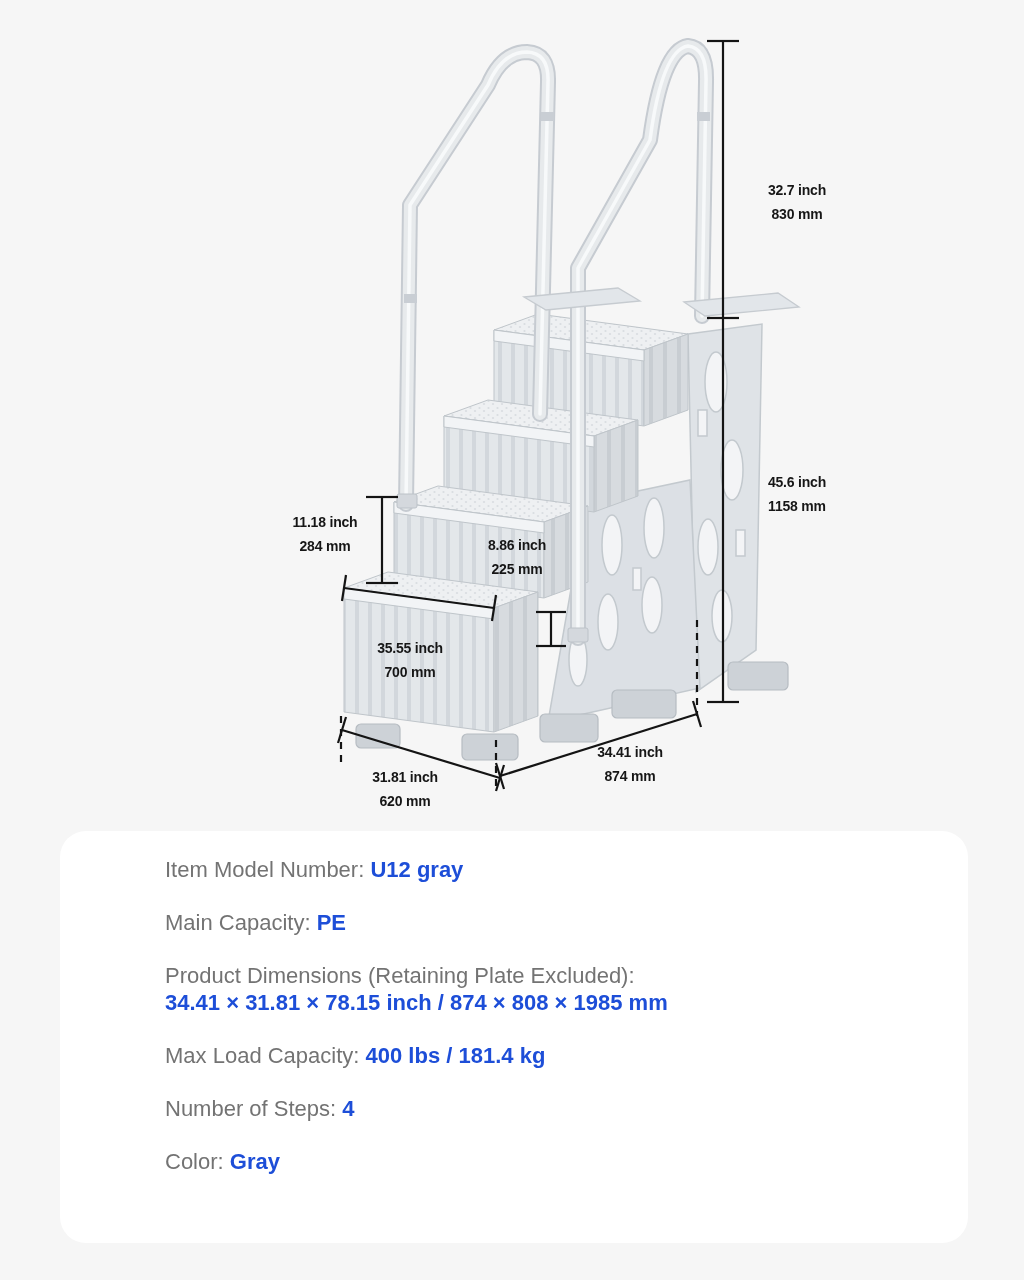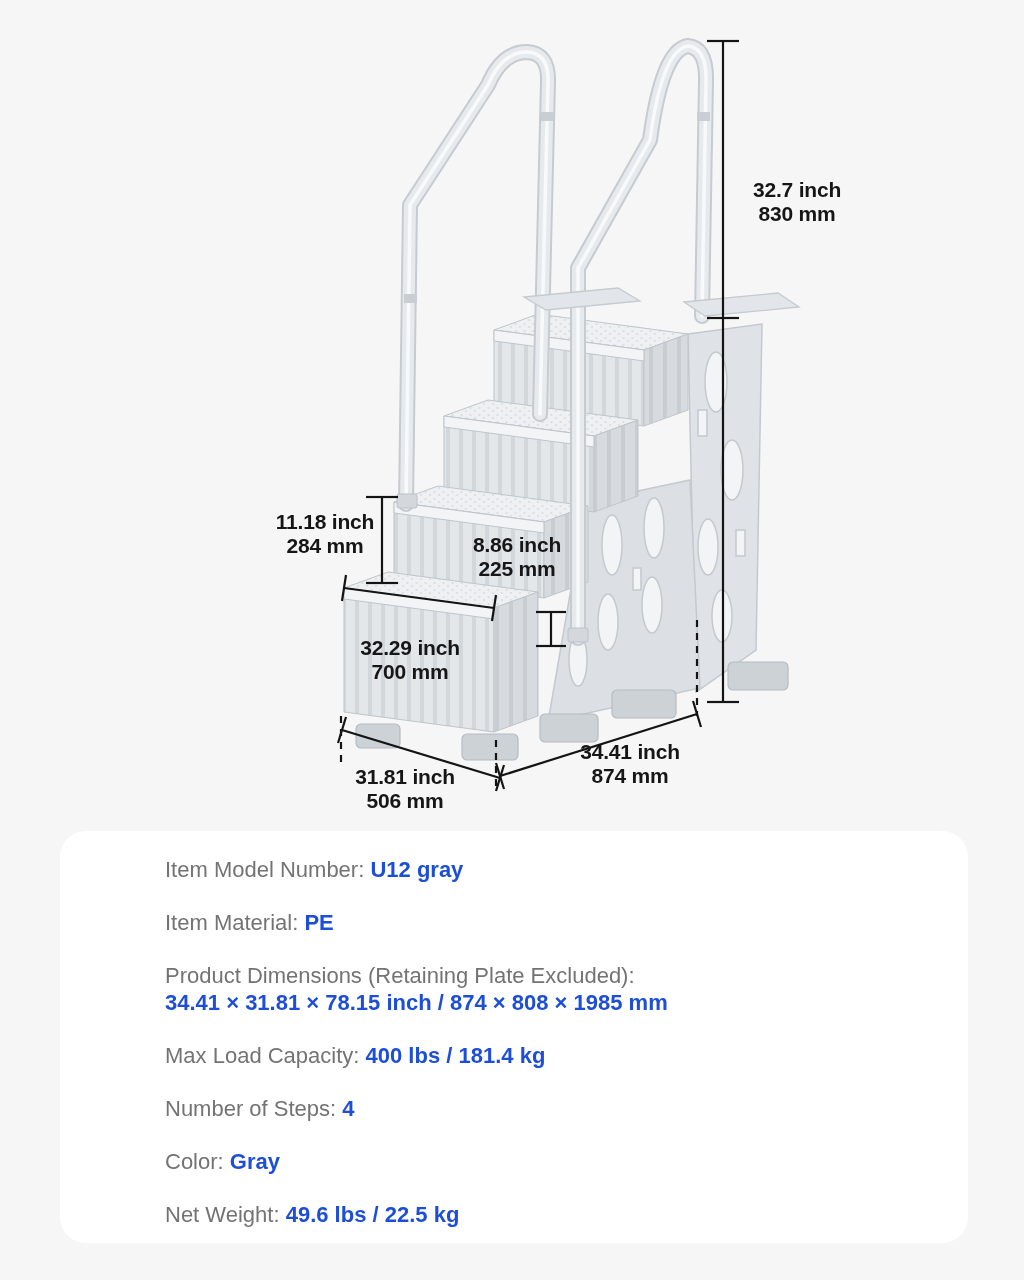"32.7 inch" .dim-label { font-size: 21px -> 14px }
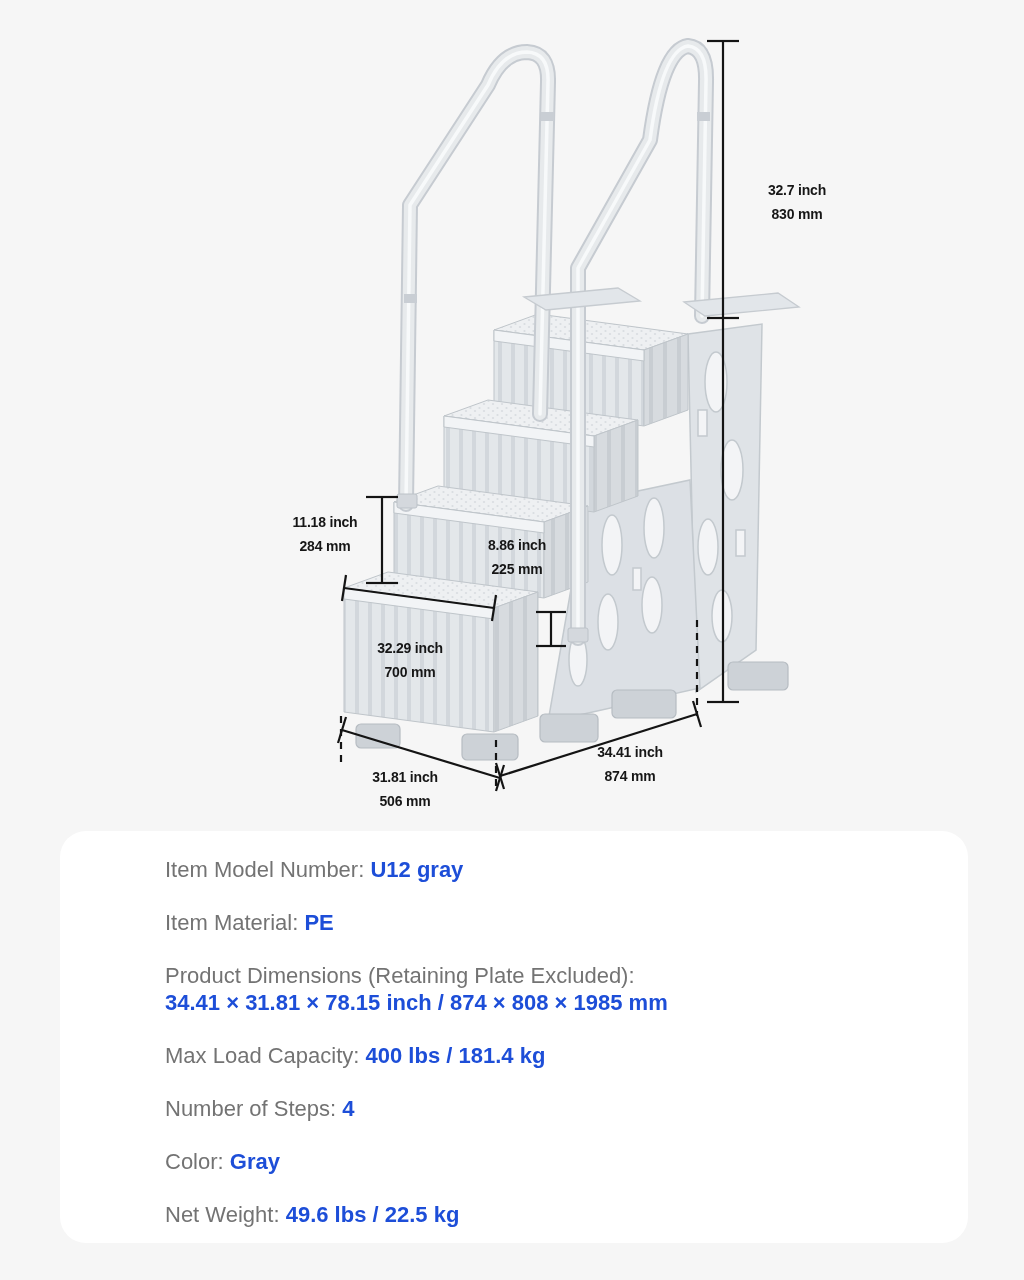"45.6 inch" div.dim-label { html: none -> <div> <span>45.6 inch</span> <span>1158 mm</span> </div> }
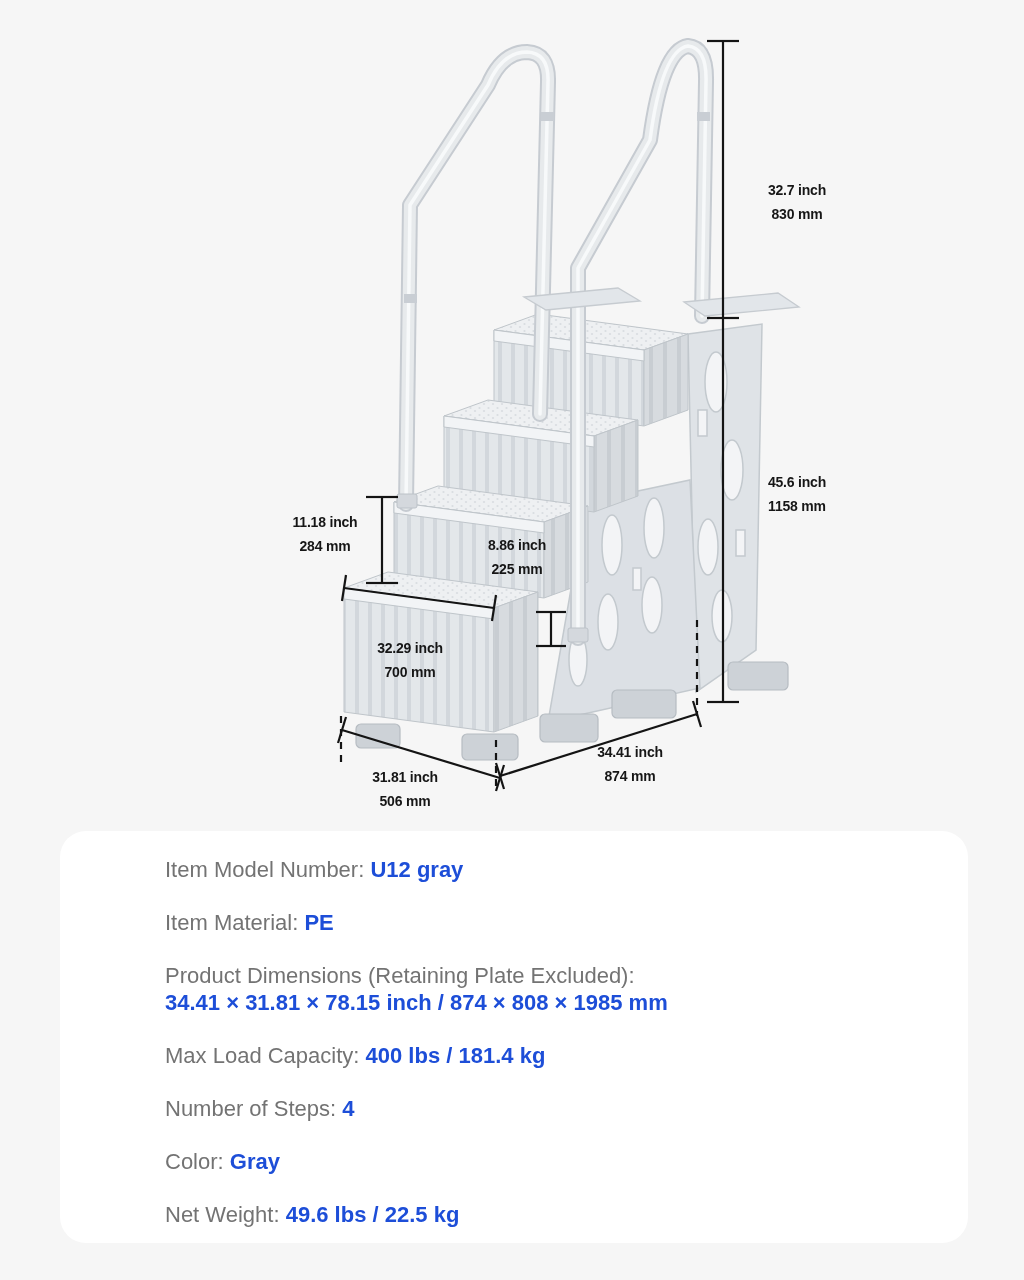"32.29 inch" span { text: 32.29 -> 35.55 }
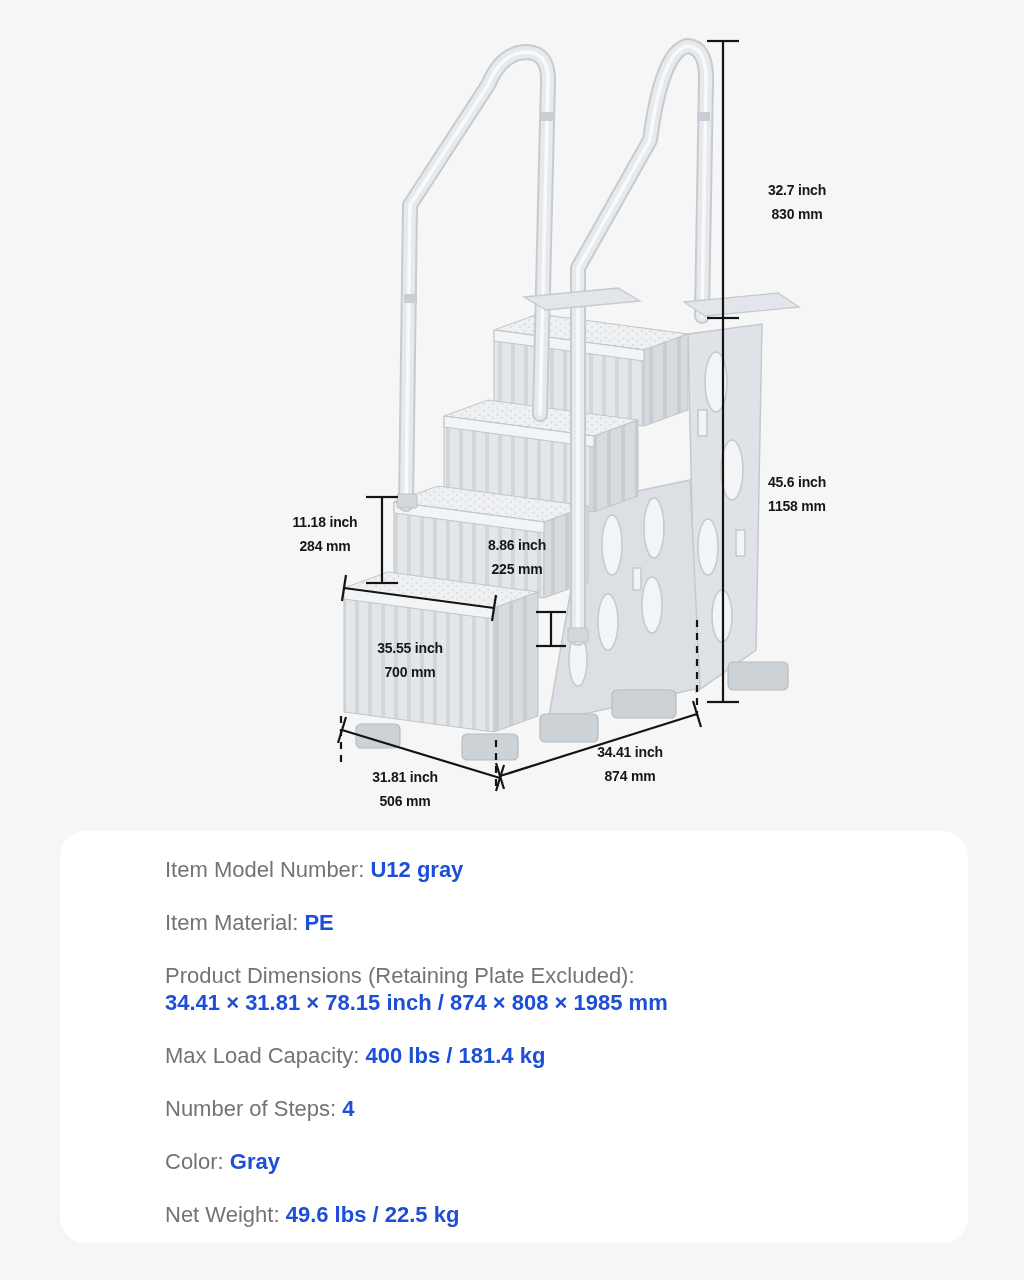"506 mm" span { text: 506 -> 620 }
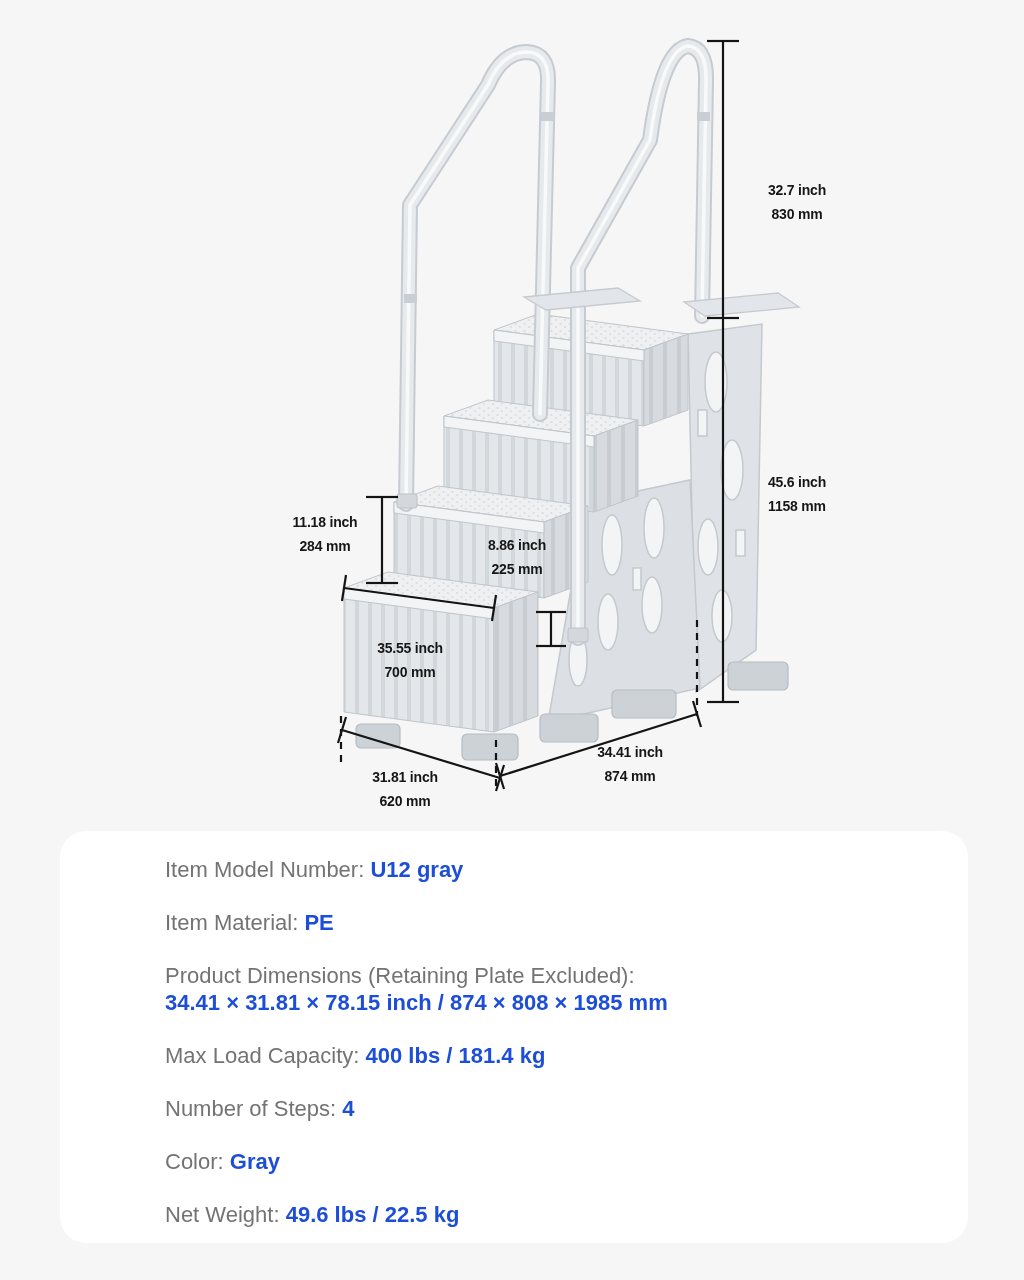"Item Material:" span.lbl { text: Item Material -> Main Capacity }
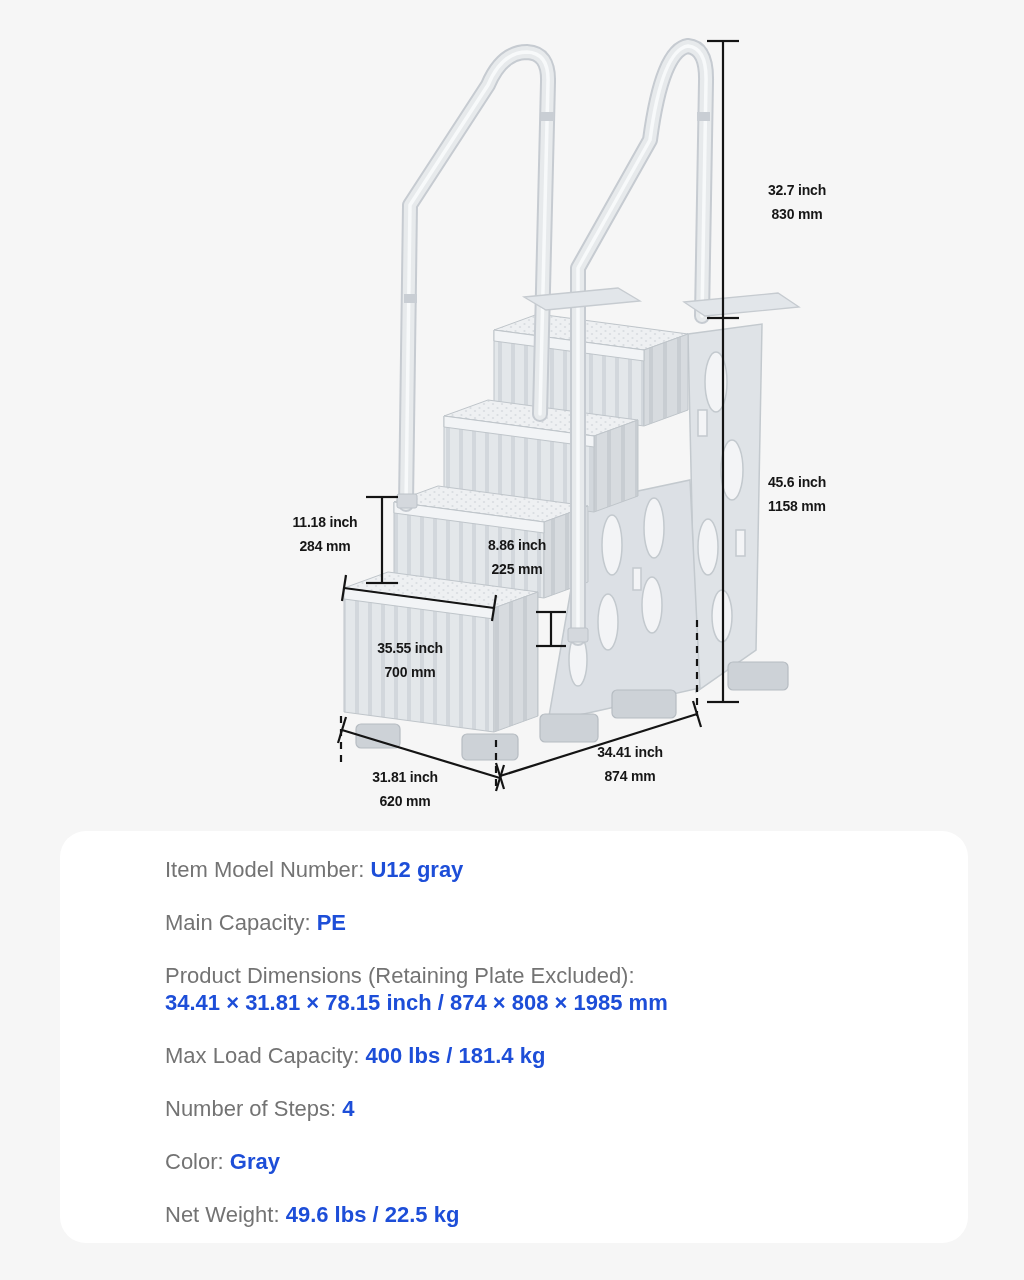"Net Weight: 49.6 lbs /" div.spec-row { html: <div> <span>Net Weight: </span><span>49.6 lbs / 22.5 kg</span> </div> -> none }
